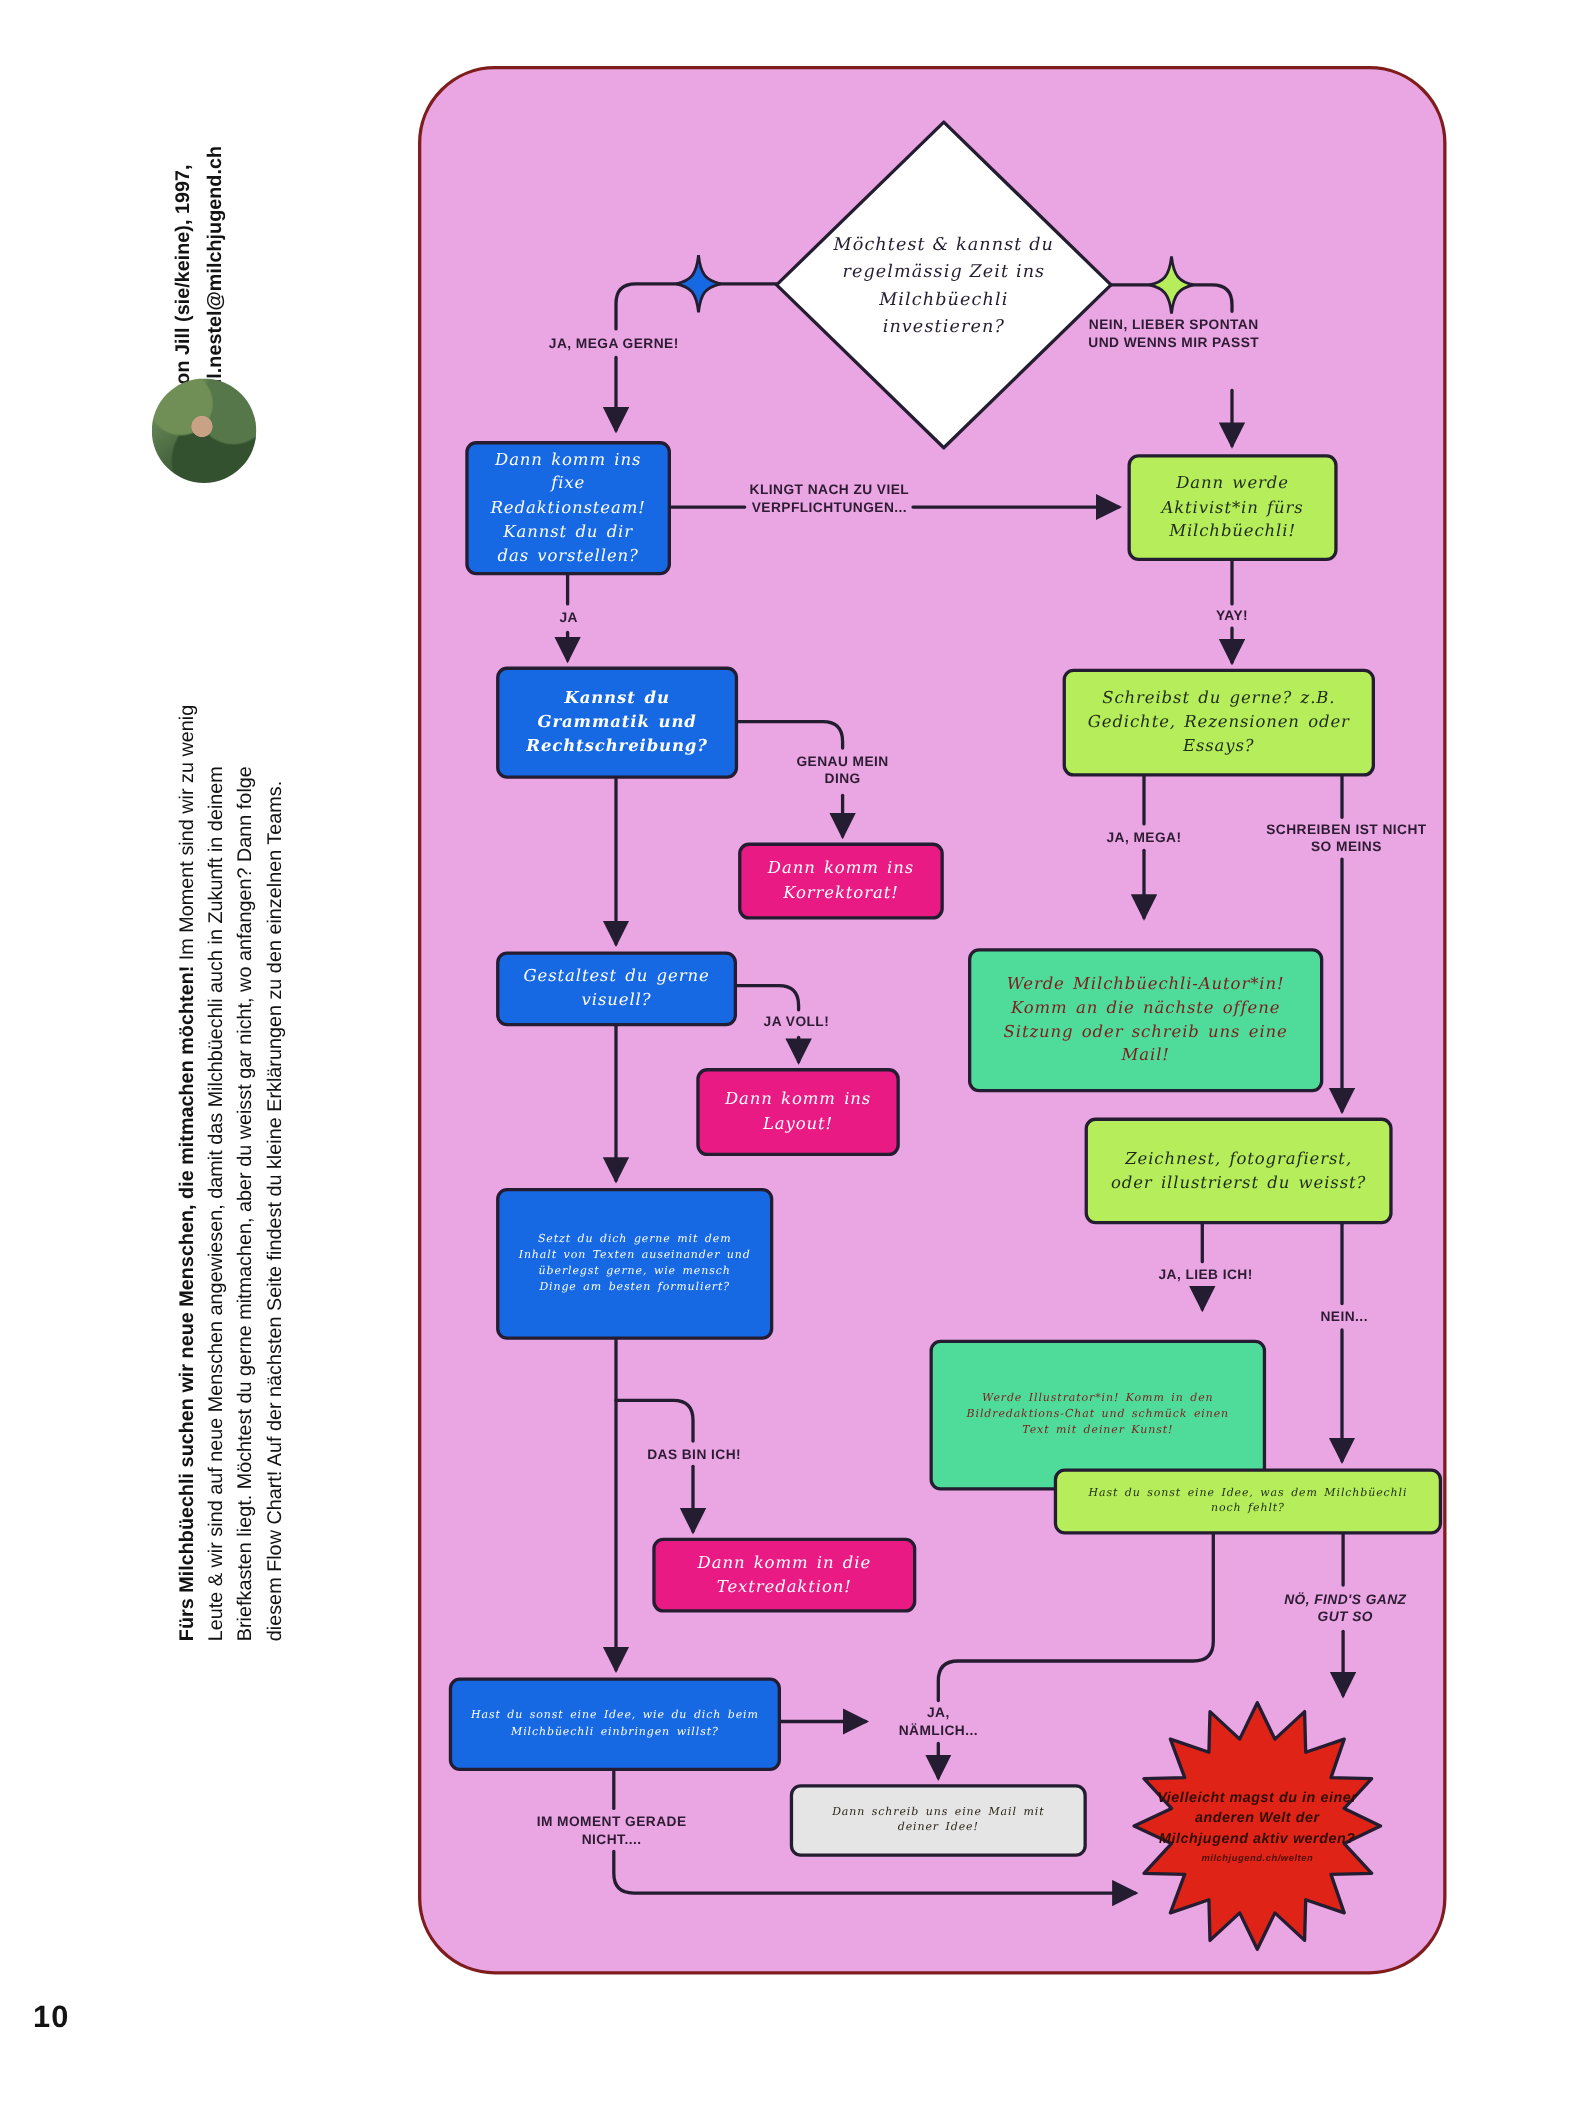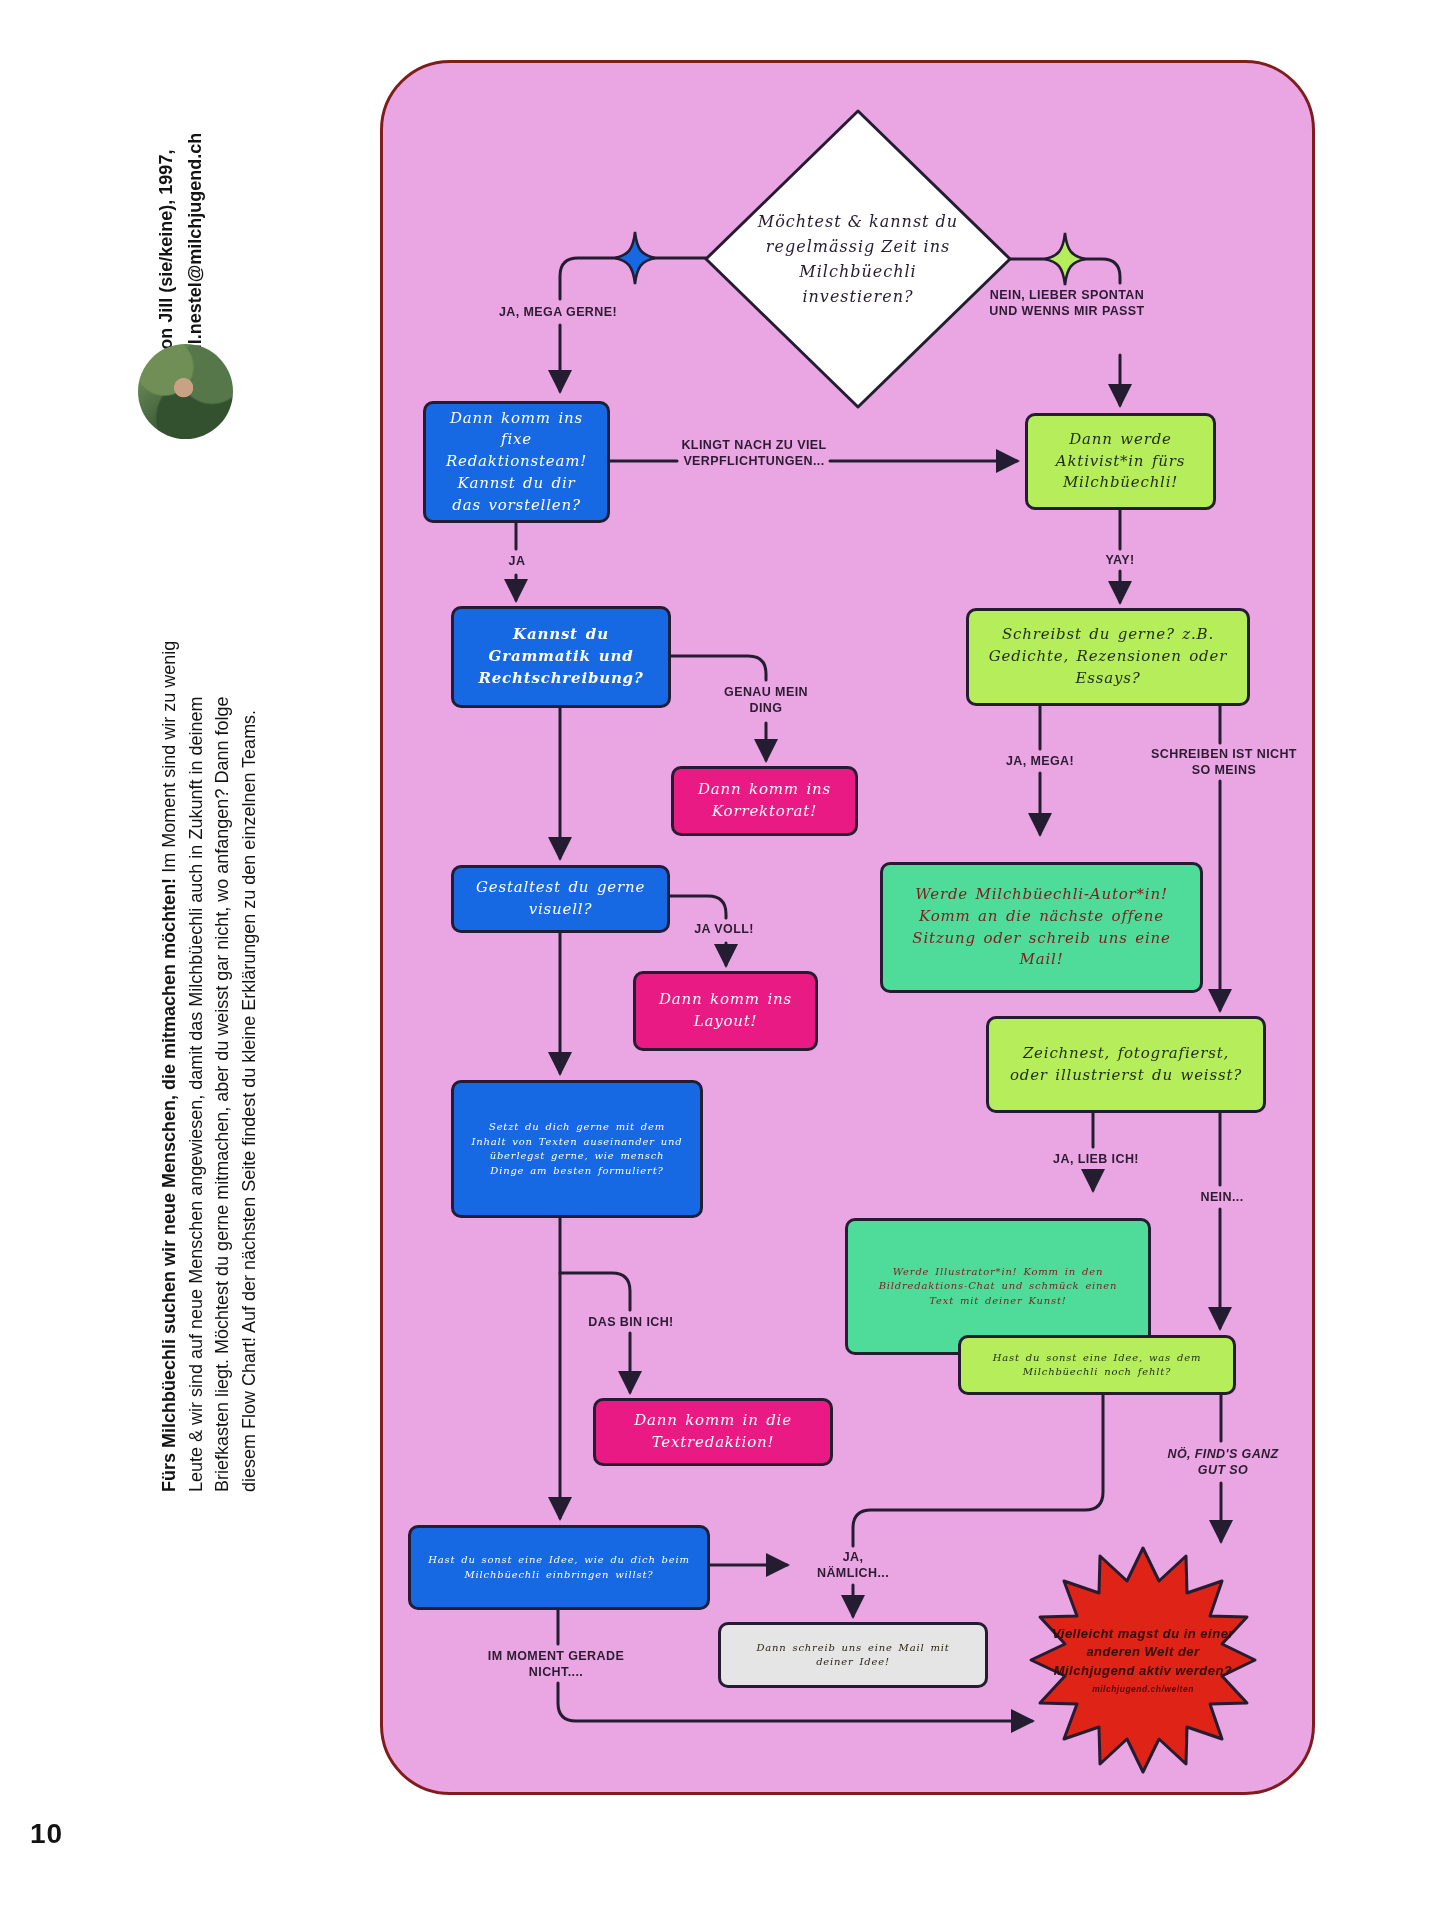"Hast du sonst eine Idee, was" div.node { width: 278px -> 353px }
